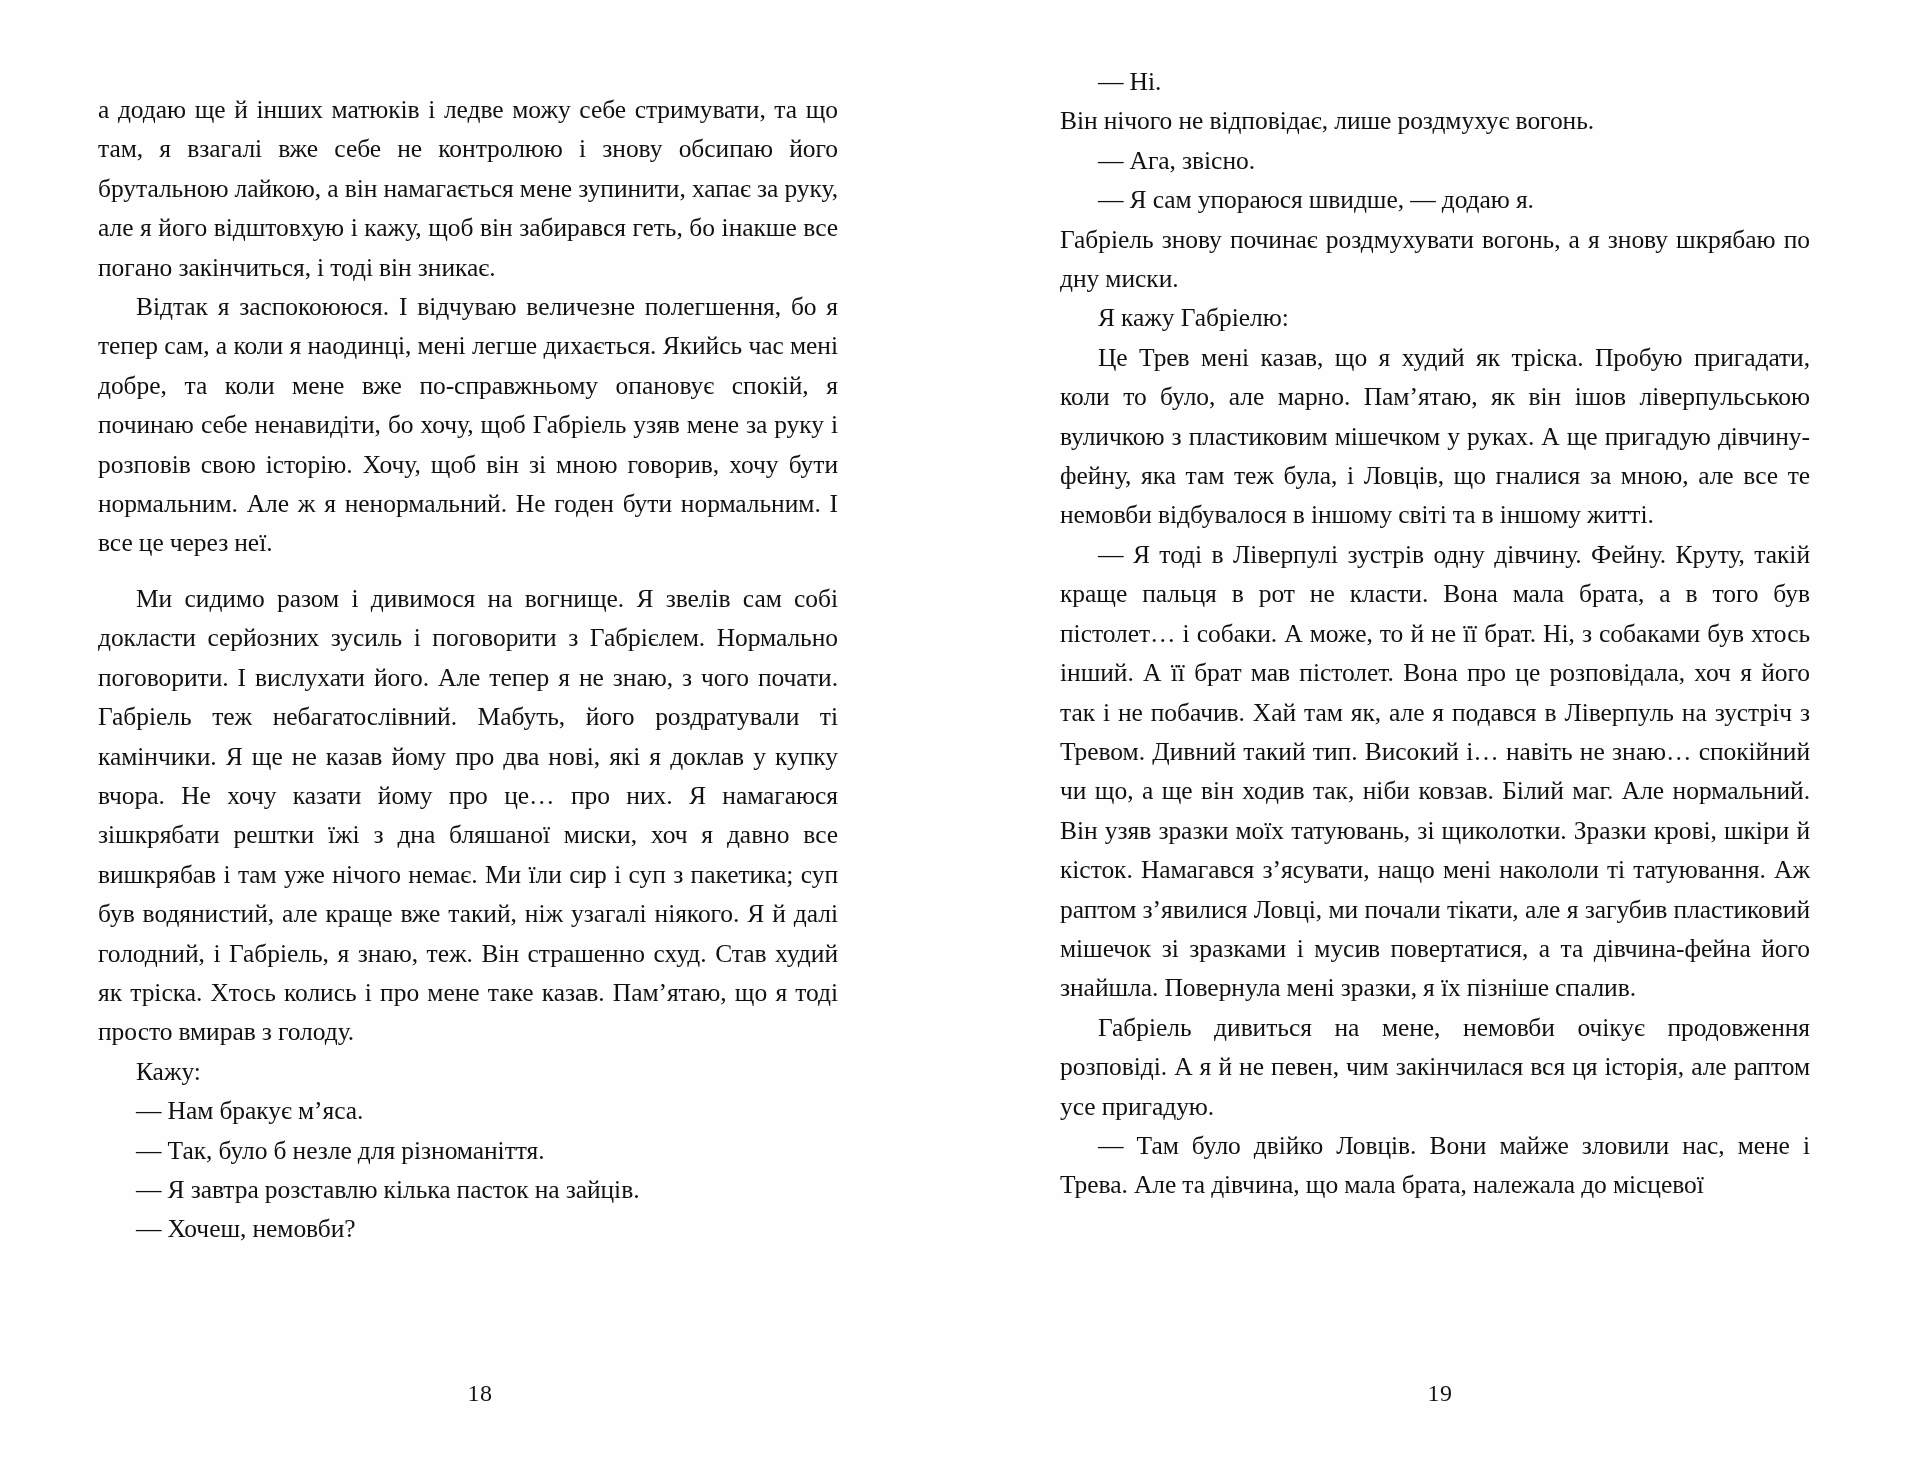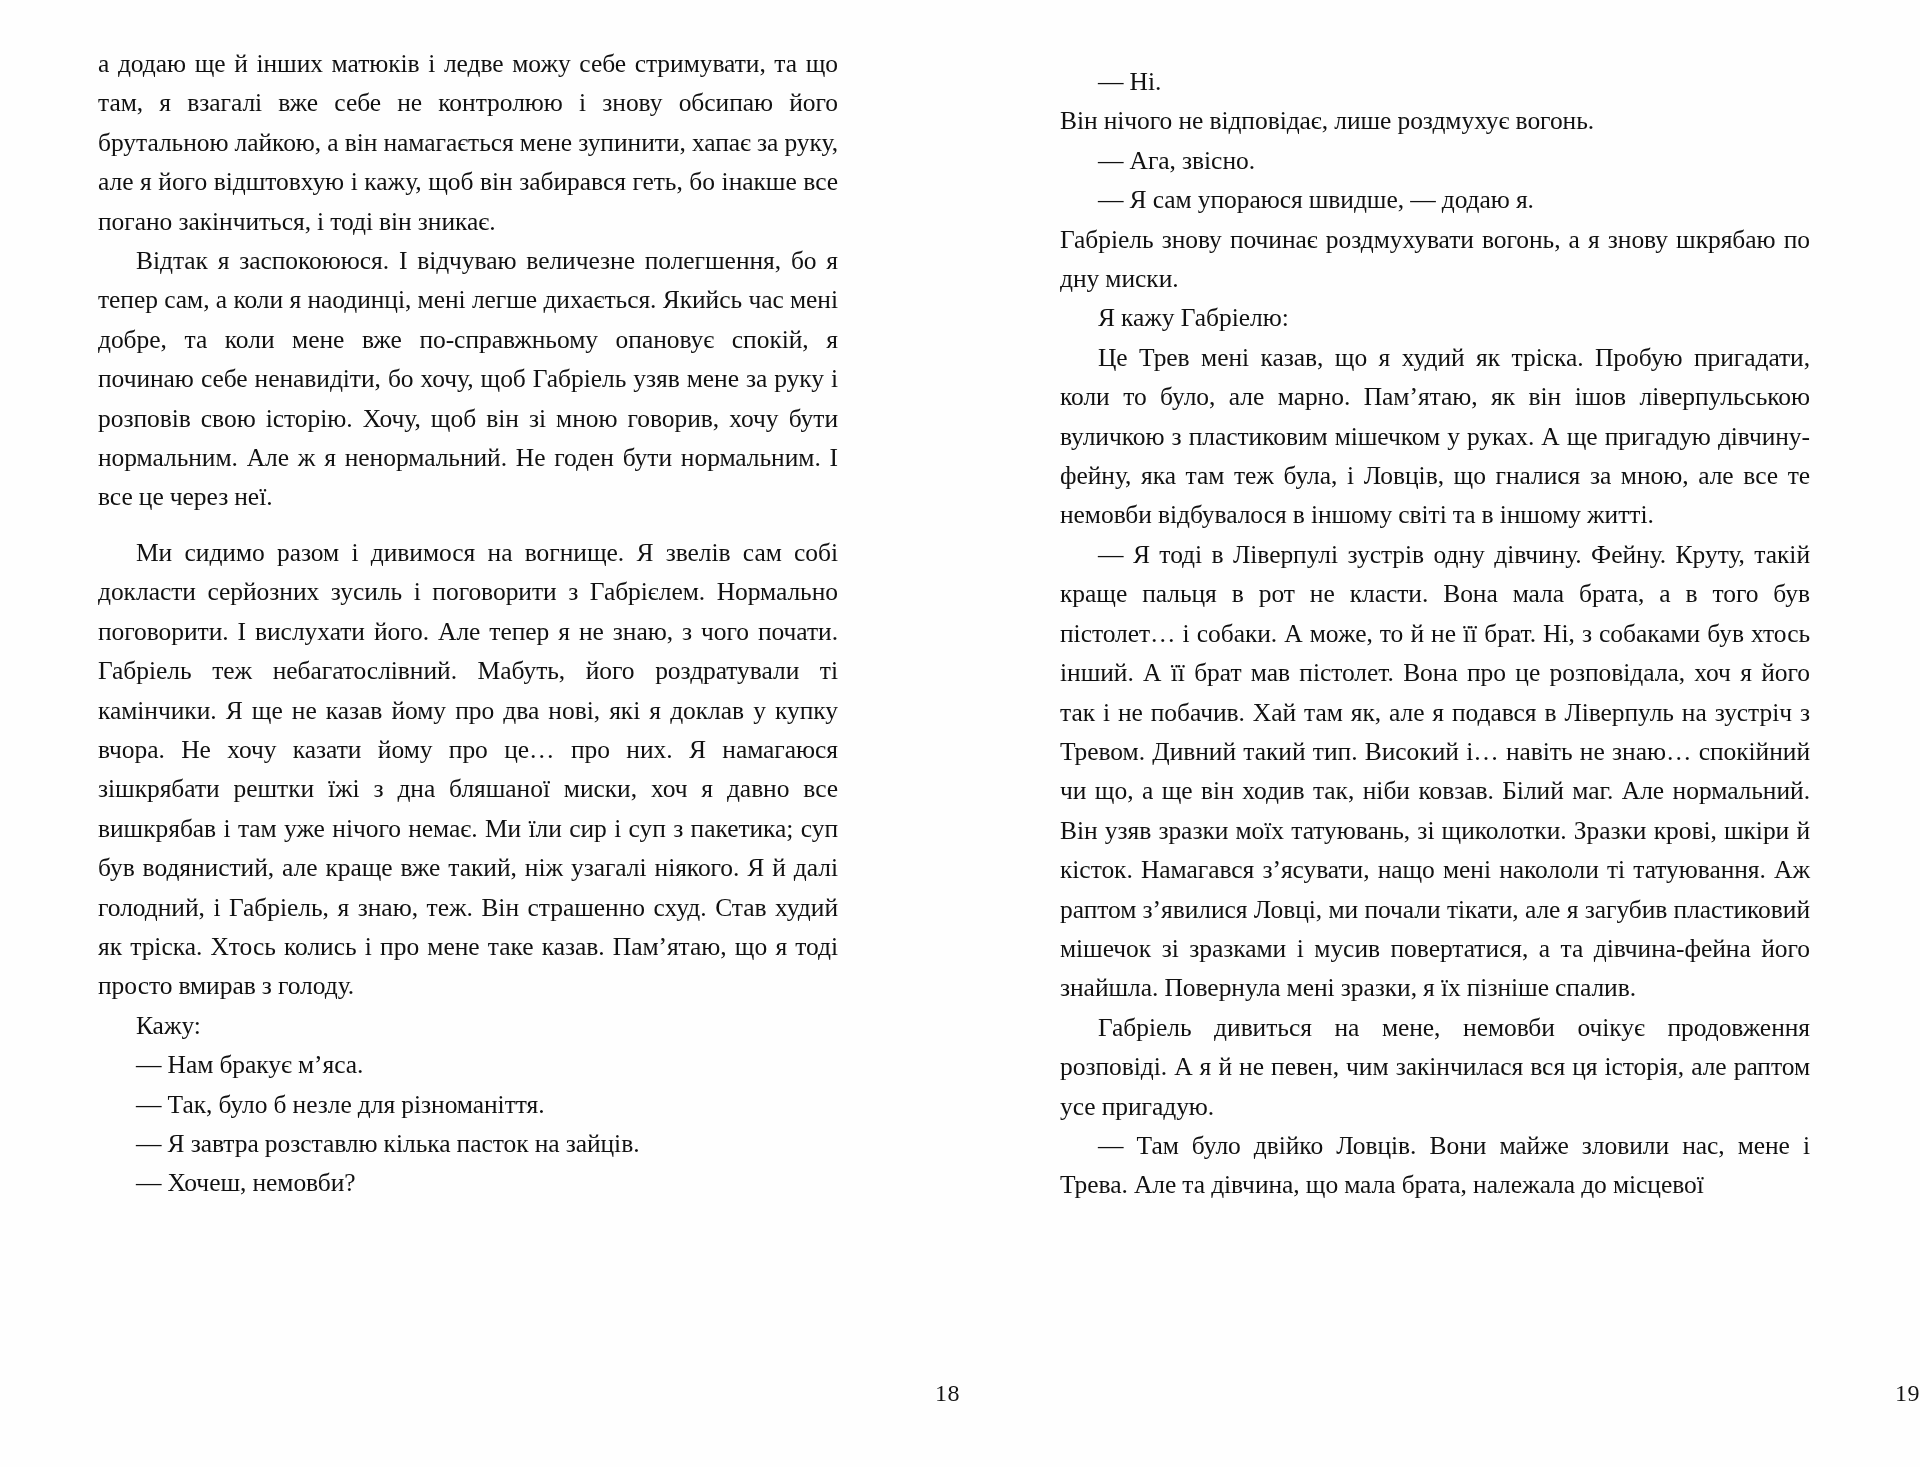"а додаю ще й інших" .page-left { padding: 44px 122px 0 98px -> 90px 122px 0 98px }
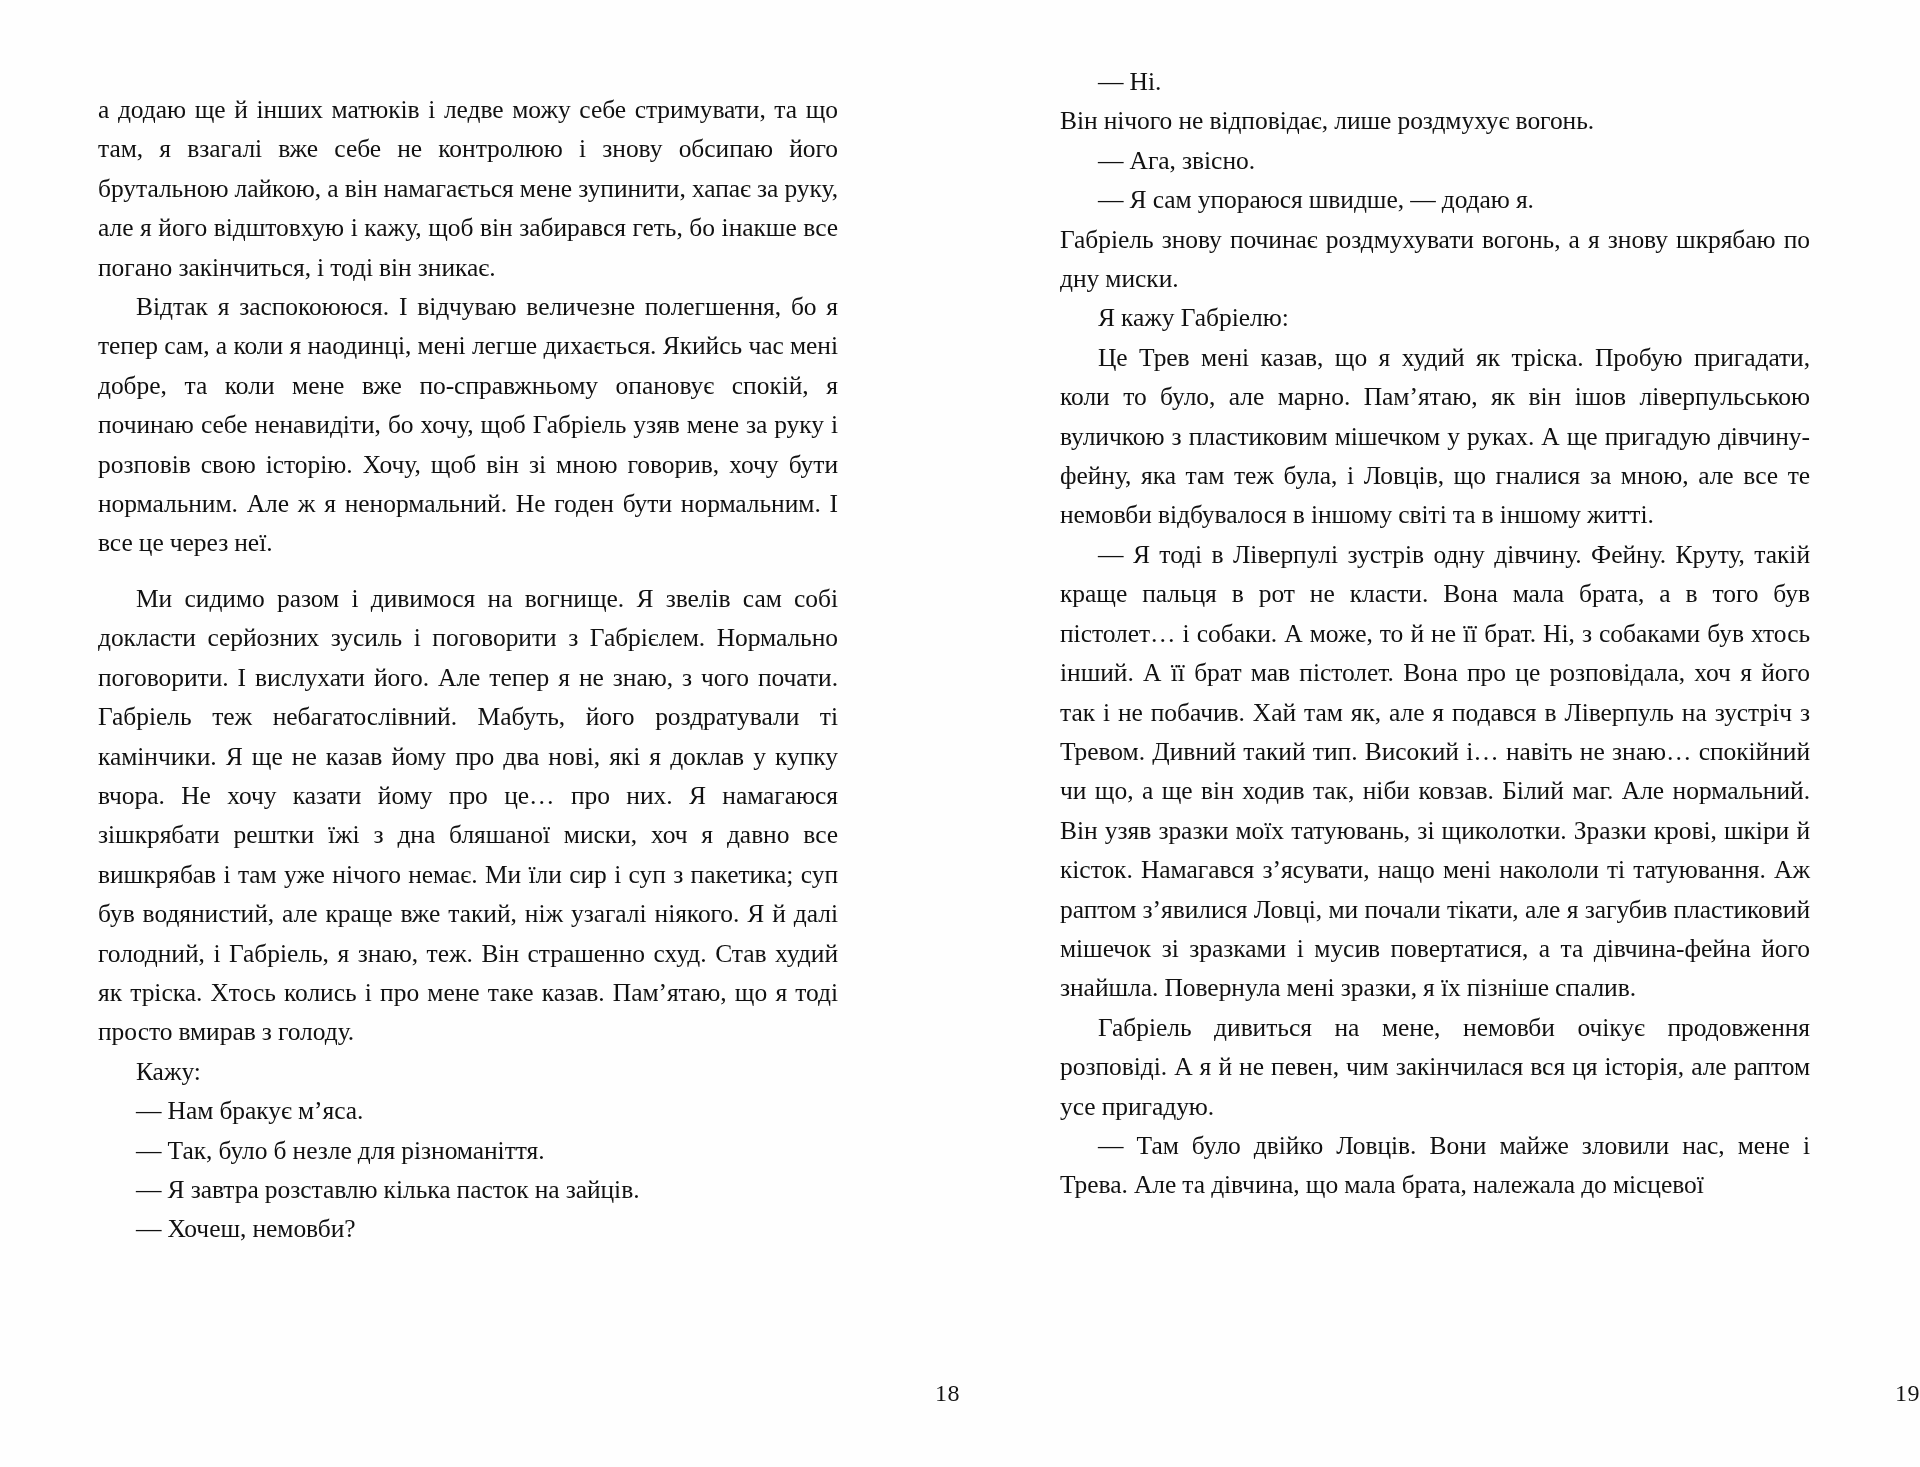"18" .page-number { text-align: right -> center }
